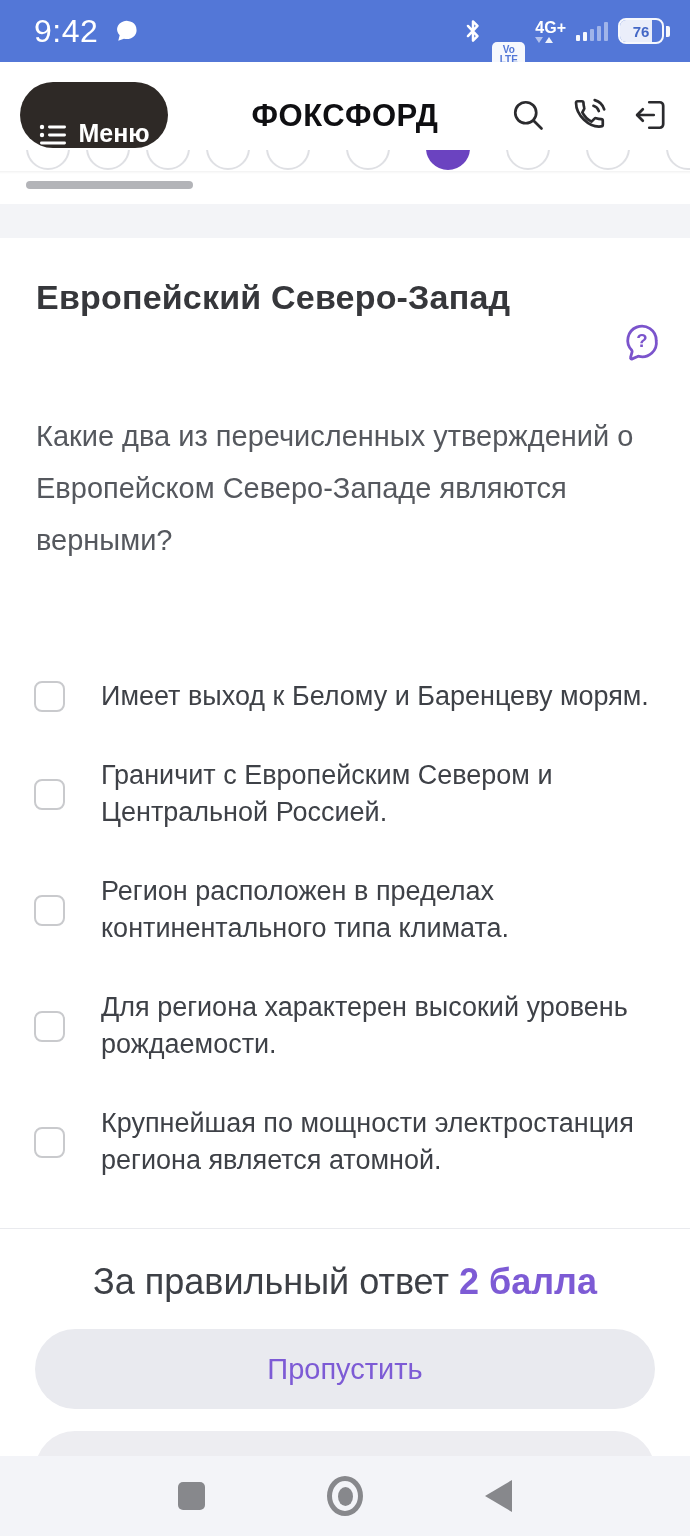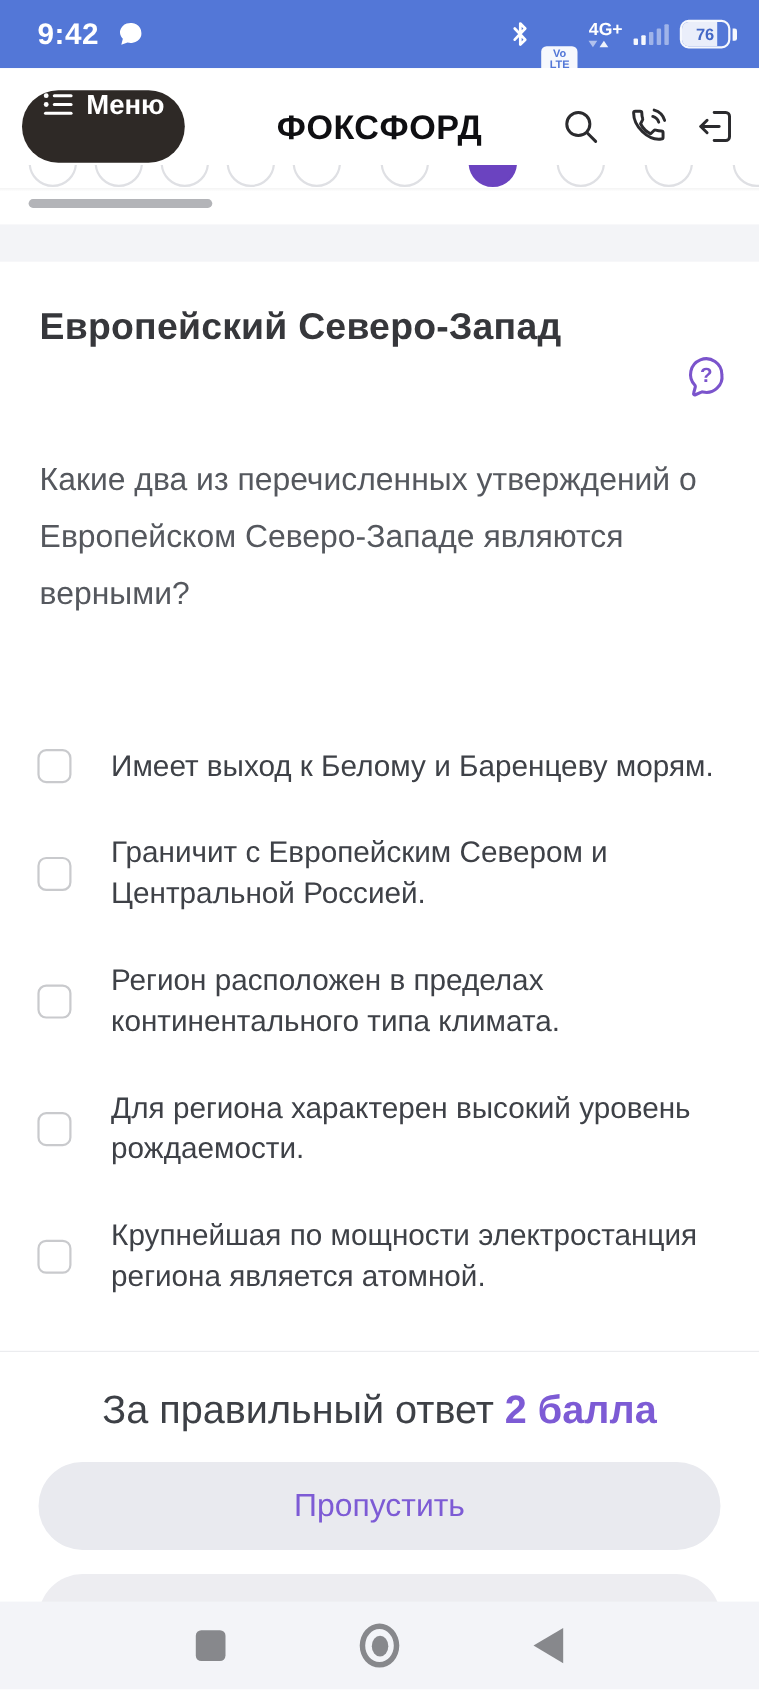"9:42" .sb-time { font-size: 27px -> 32px; font-weight: 700 -> 400 }
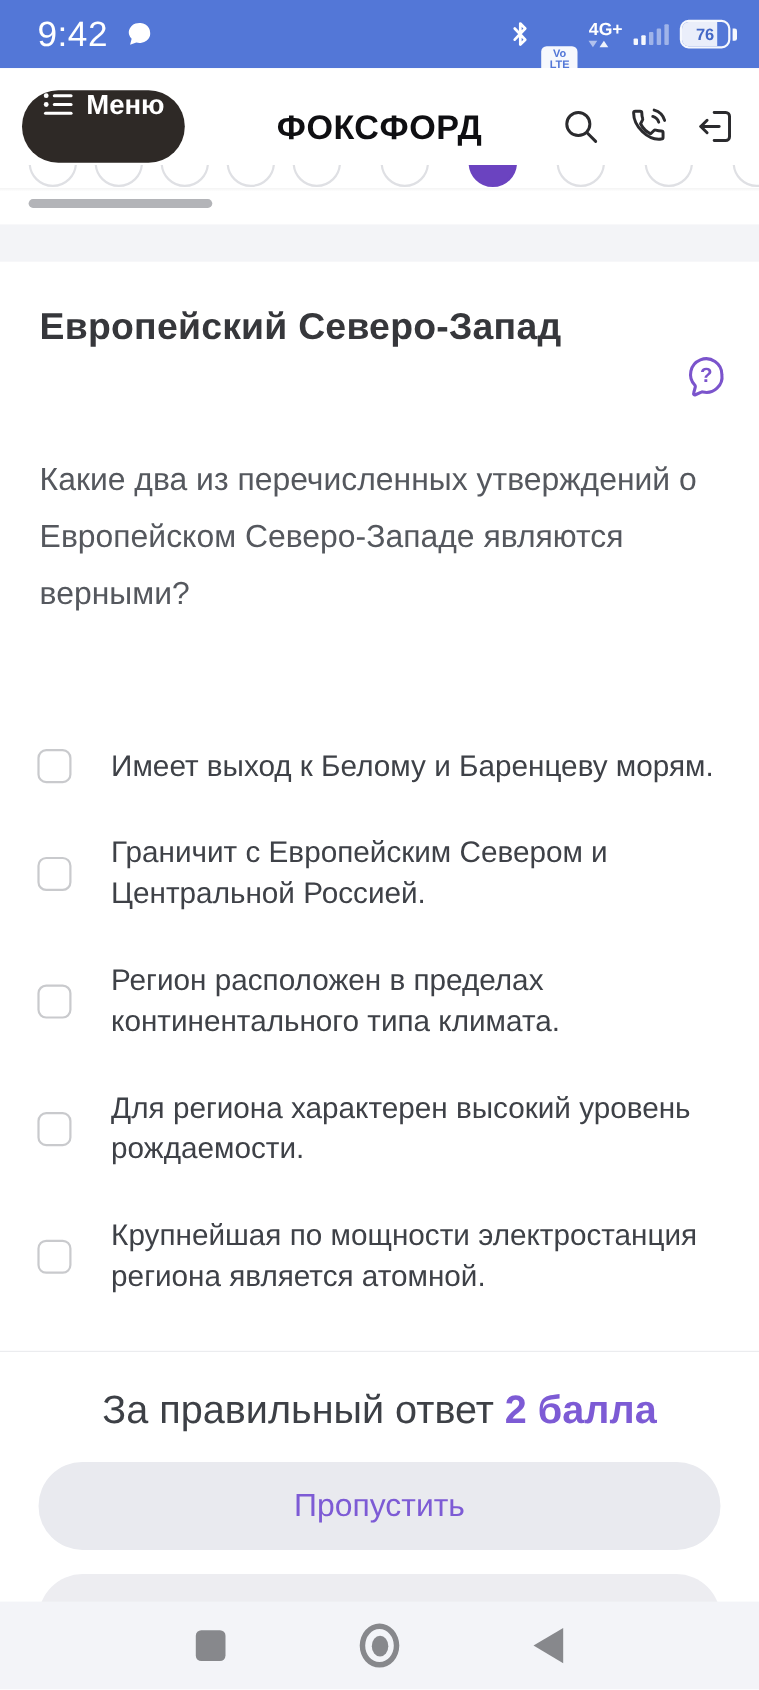"Меню" .menu-btn { align-items: flex-start -> flex-end }
